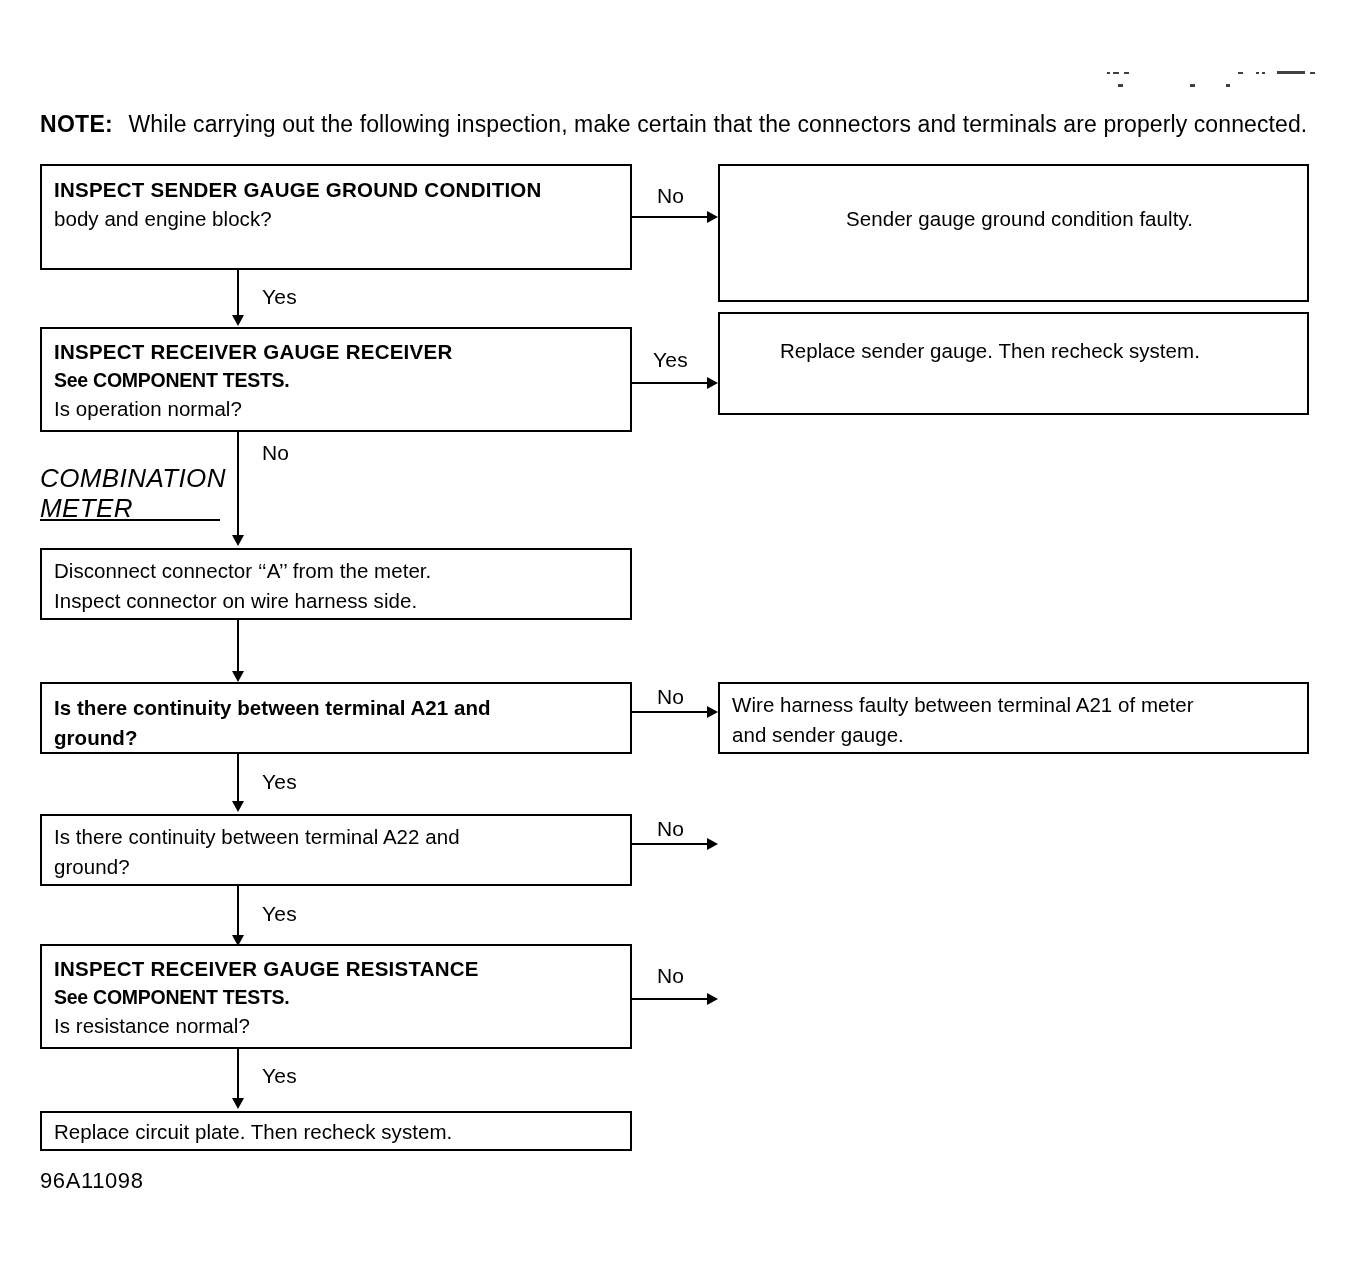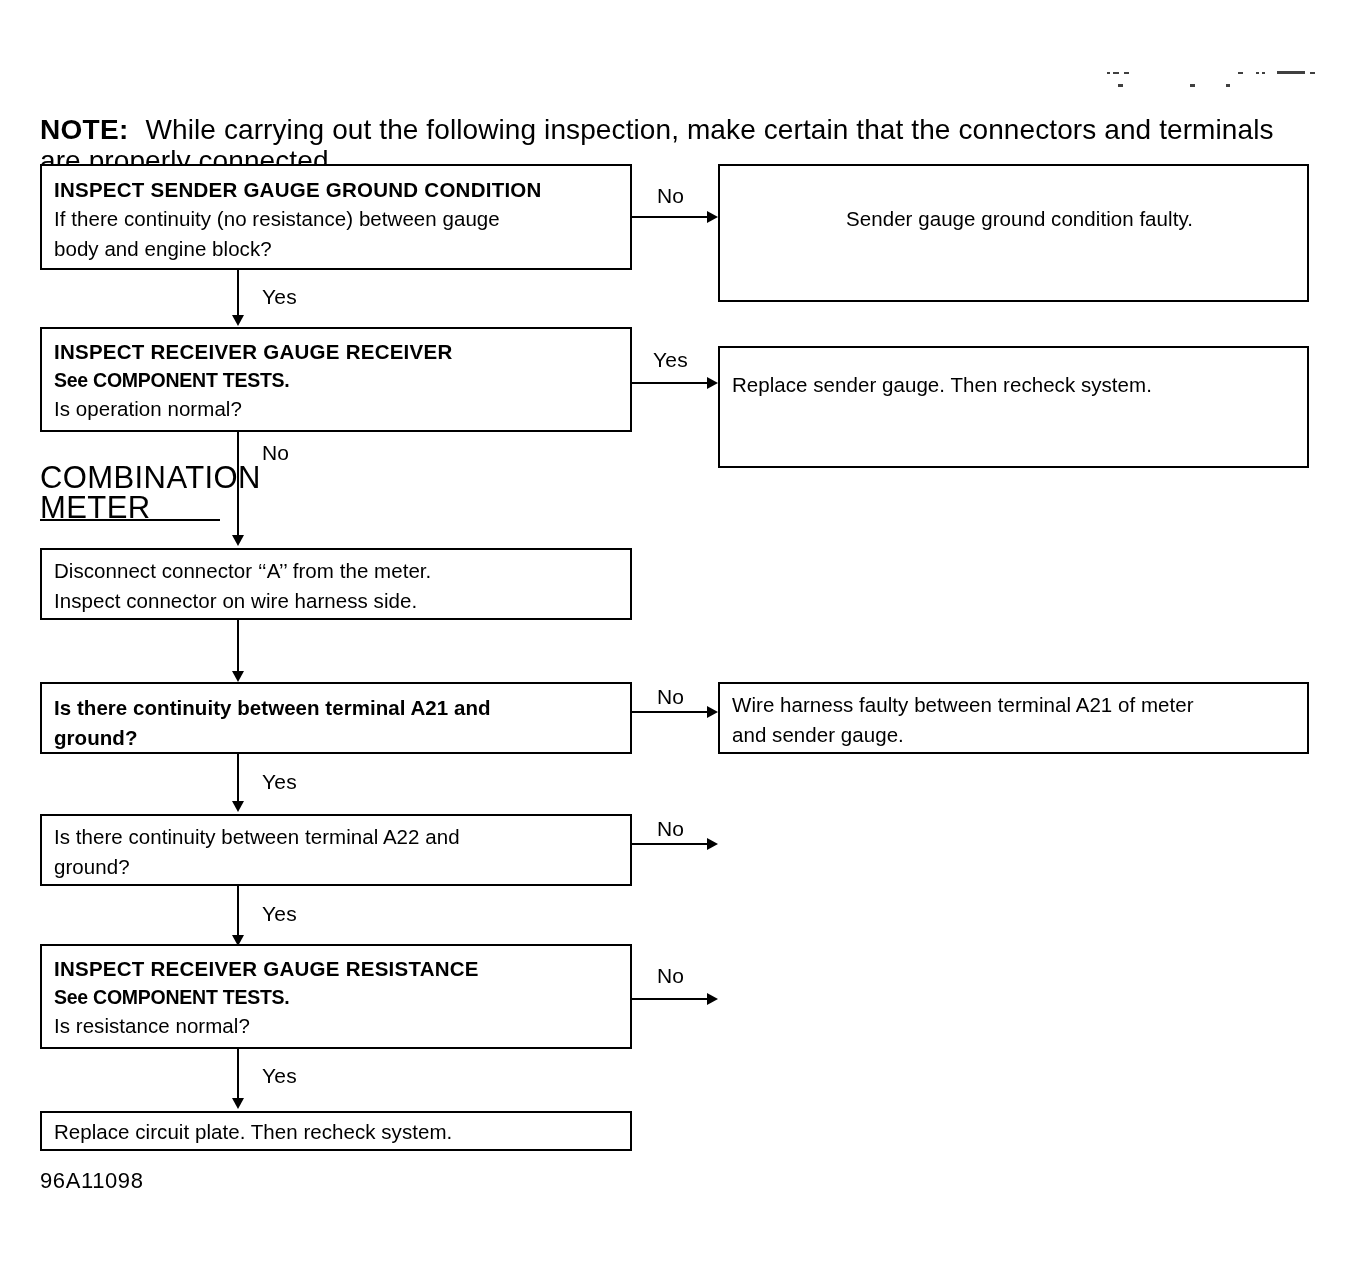"NOTE: While carrying out the" .note { font-size: 28px -> 23px }
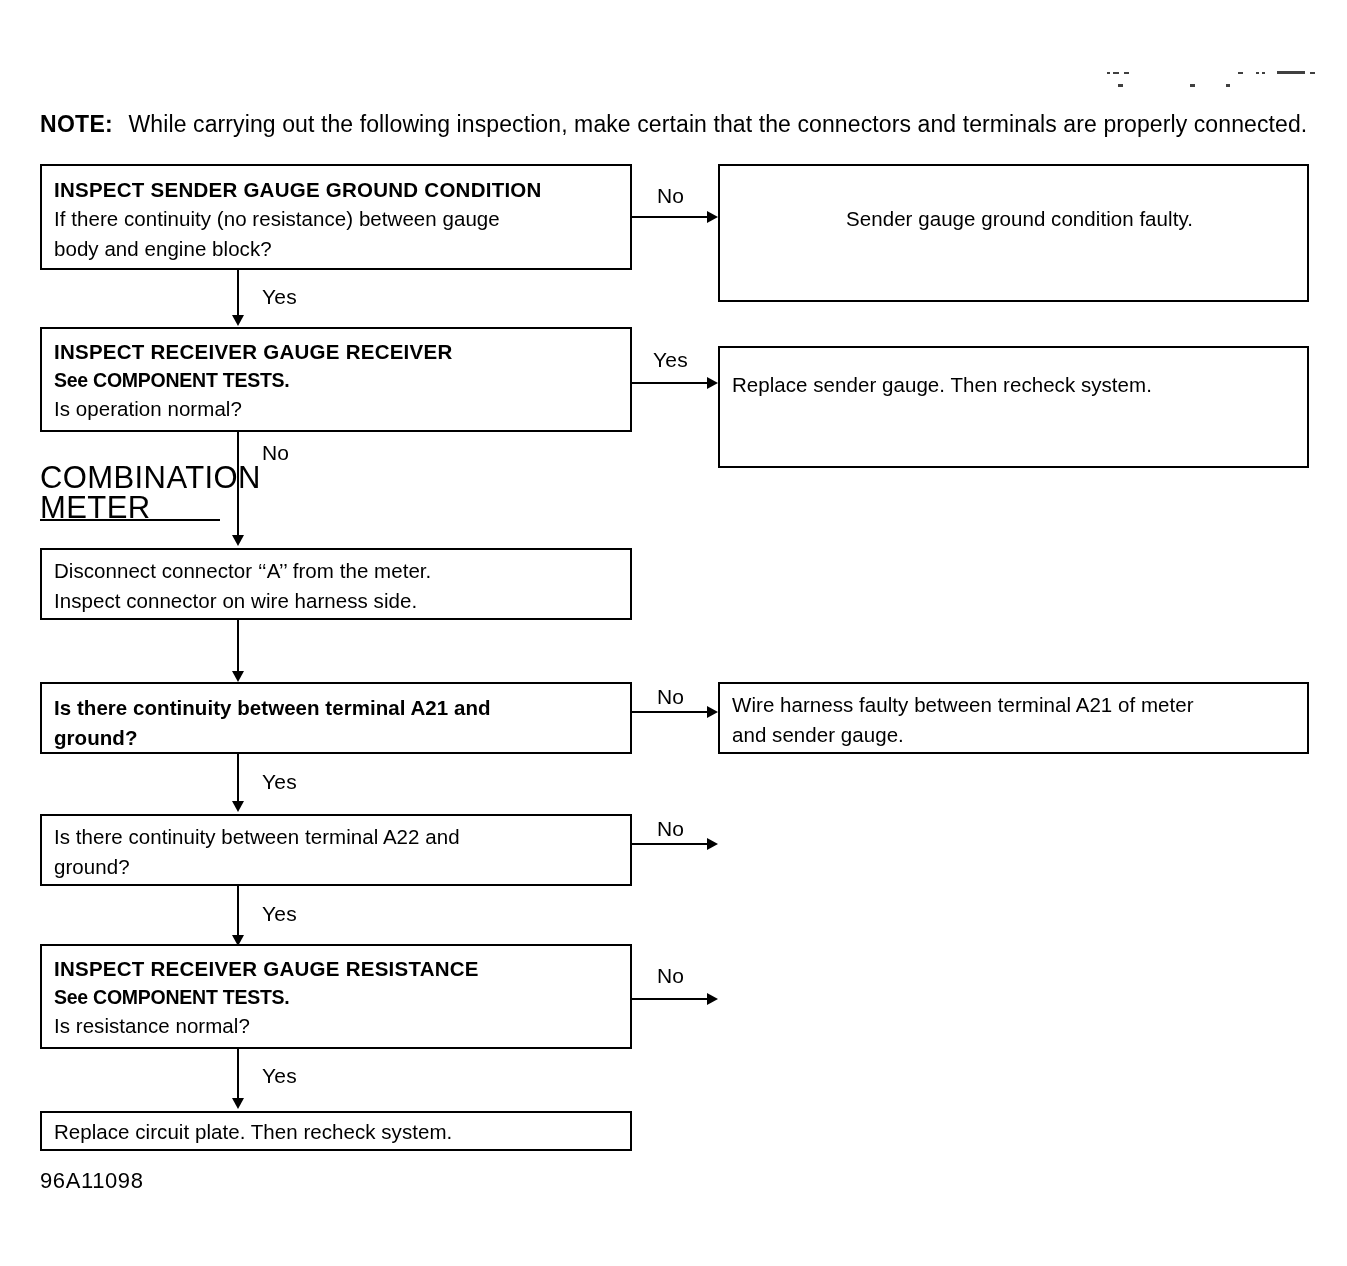"If there continuity (no resistance)" div.line { html: <div>If there continuity (no resistance) between gauge</div> -> none }
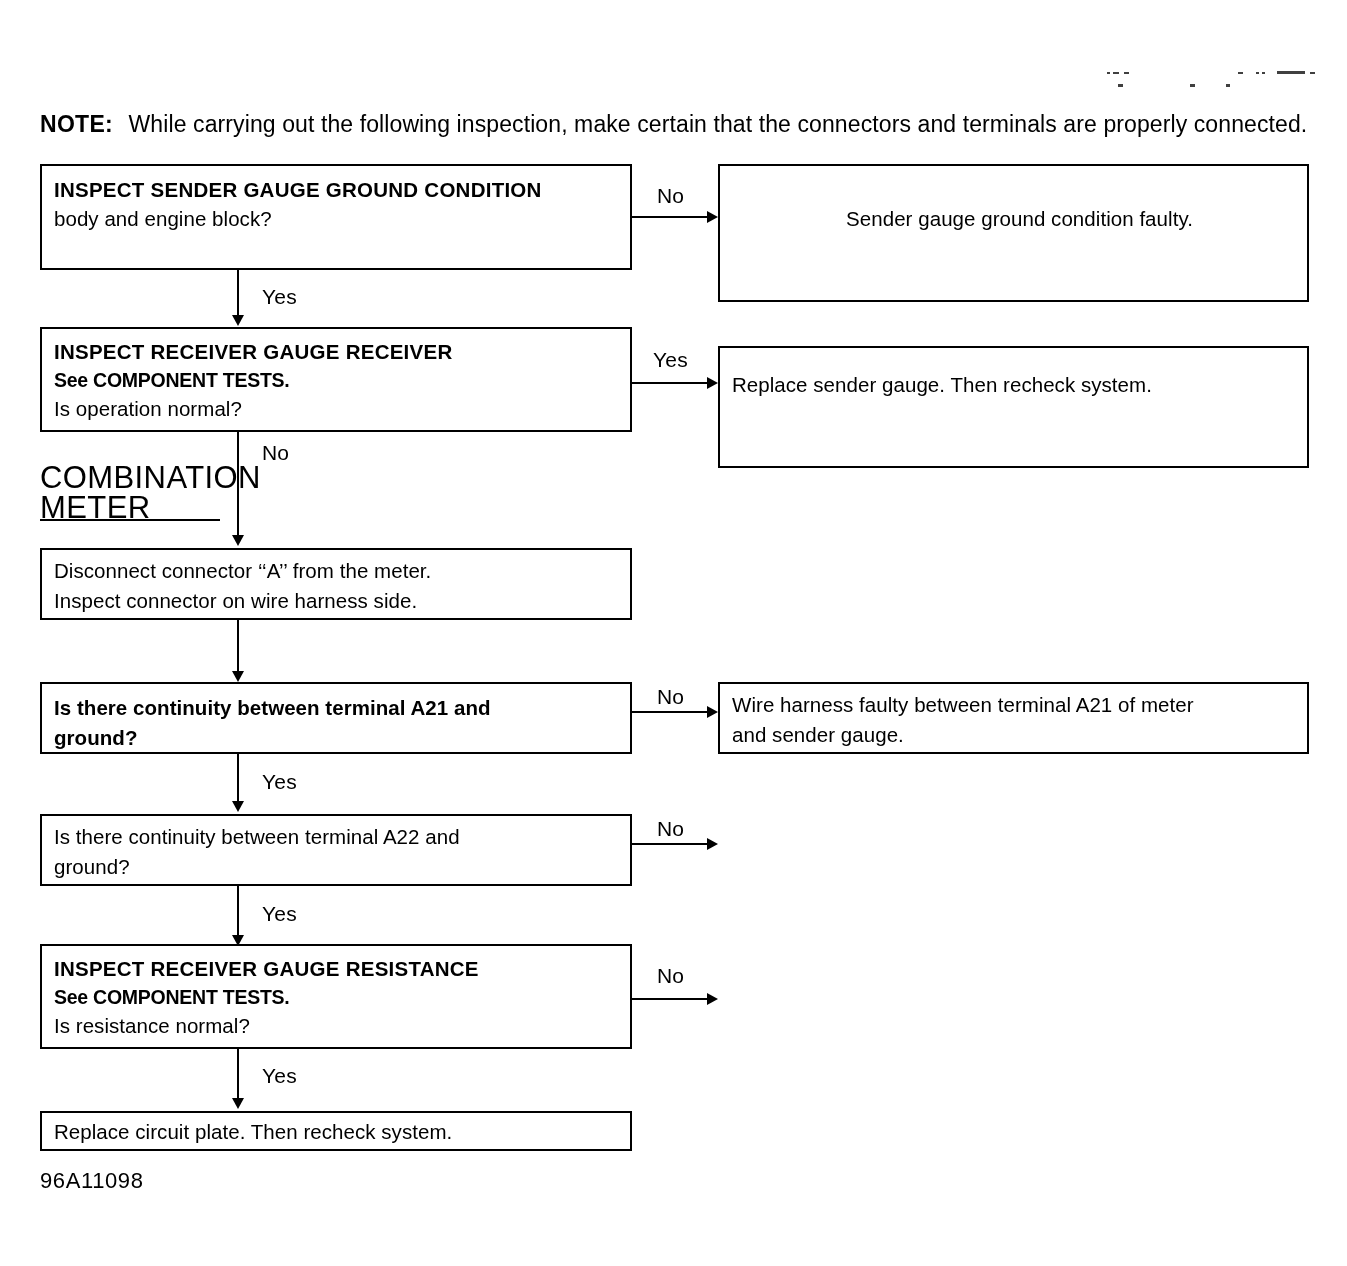"Replace sender gauge. Then recheck" div.box { height: 122px -> 103px; padding-left: none -> 48px; top: 346px -> 312px }
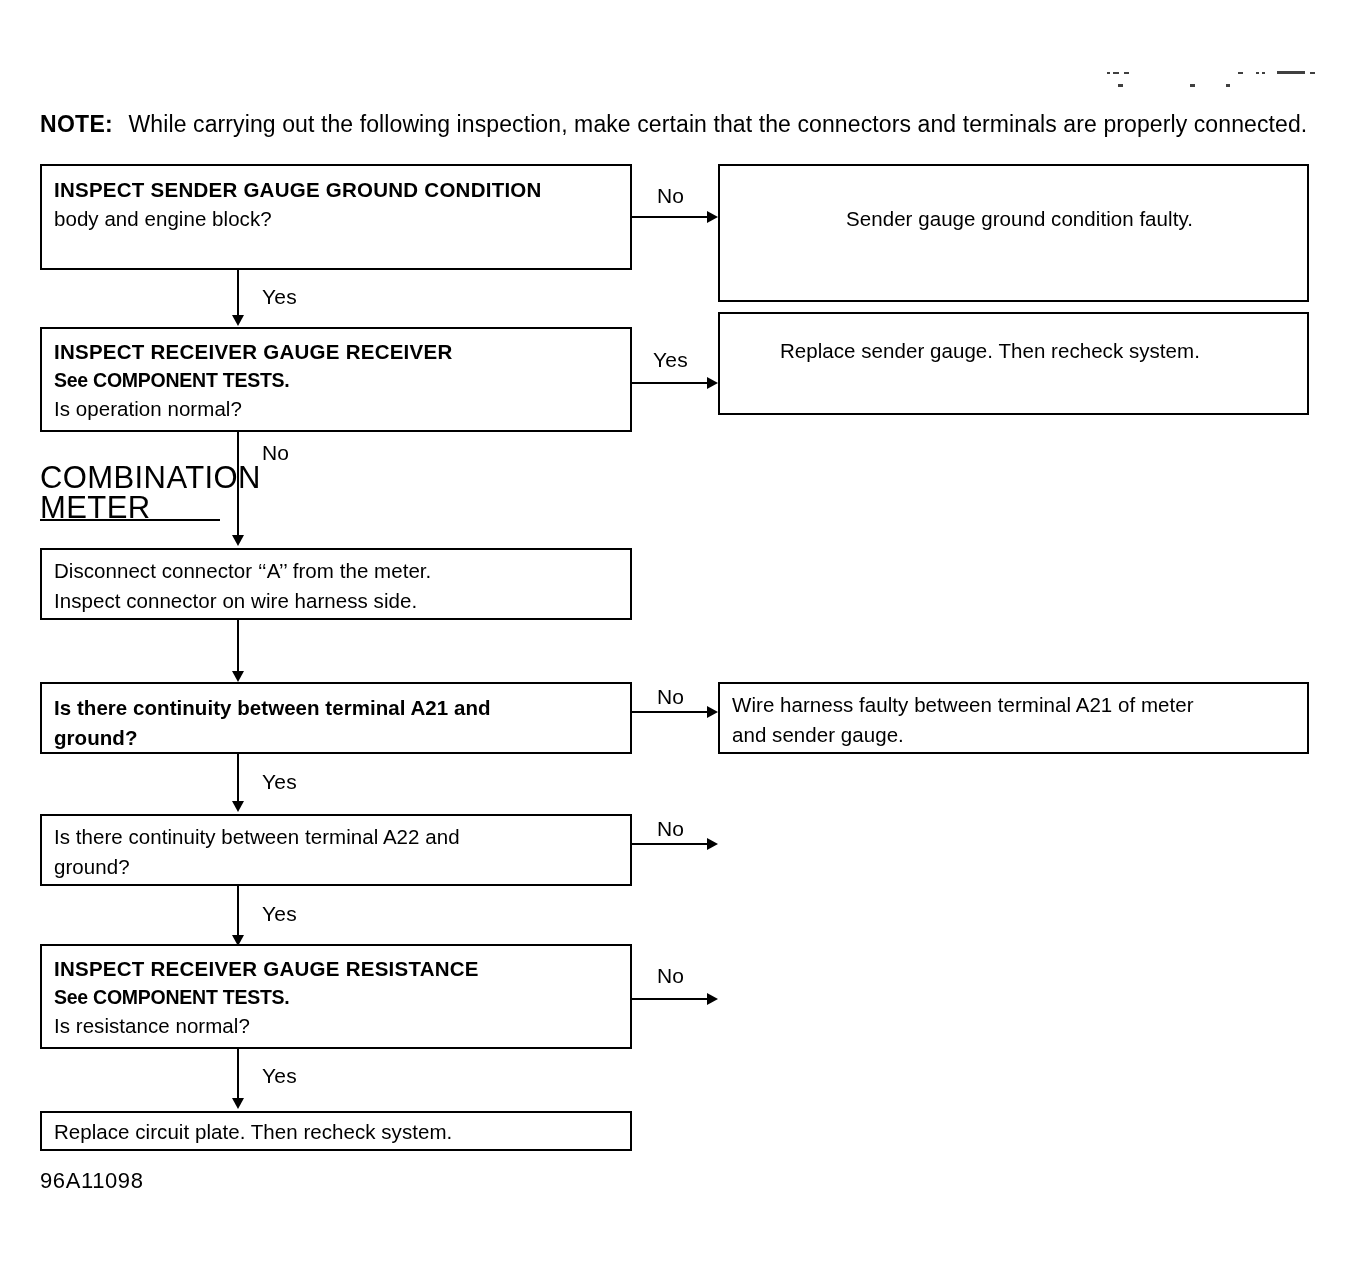"COMBINATION" .caption { font-size: 31px -> 26px; font-style: none -> italic }
